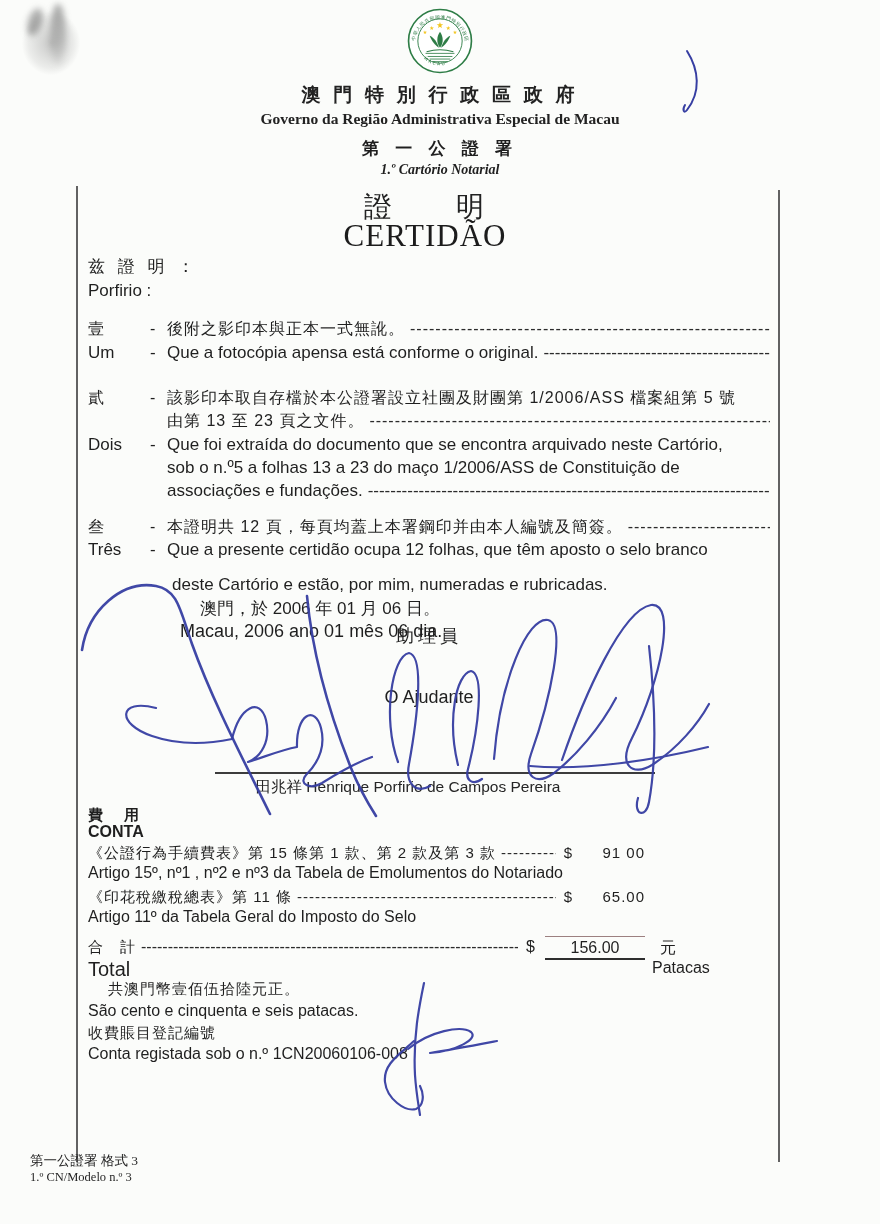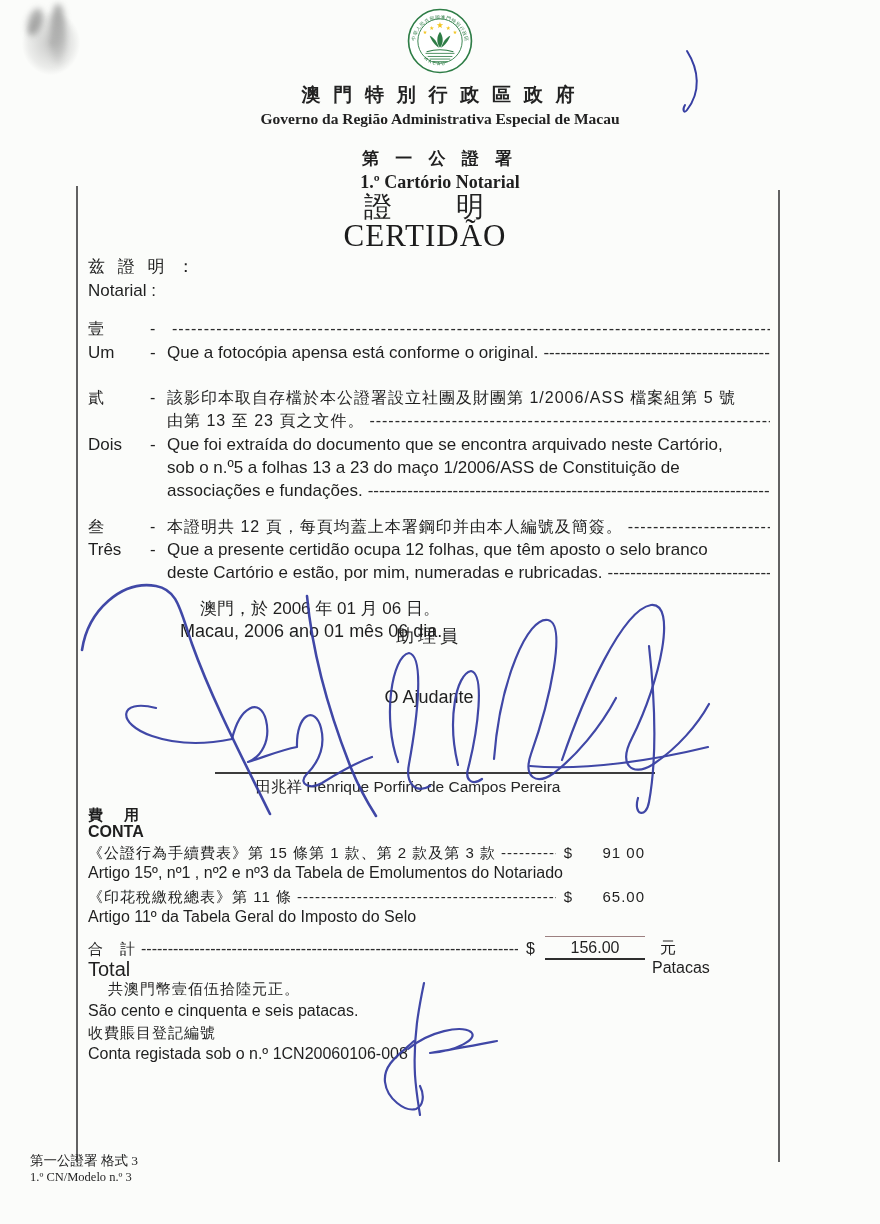"第 一 公 證 署" .hdr .off-zh { margin-top: 19px -> 9px }
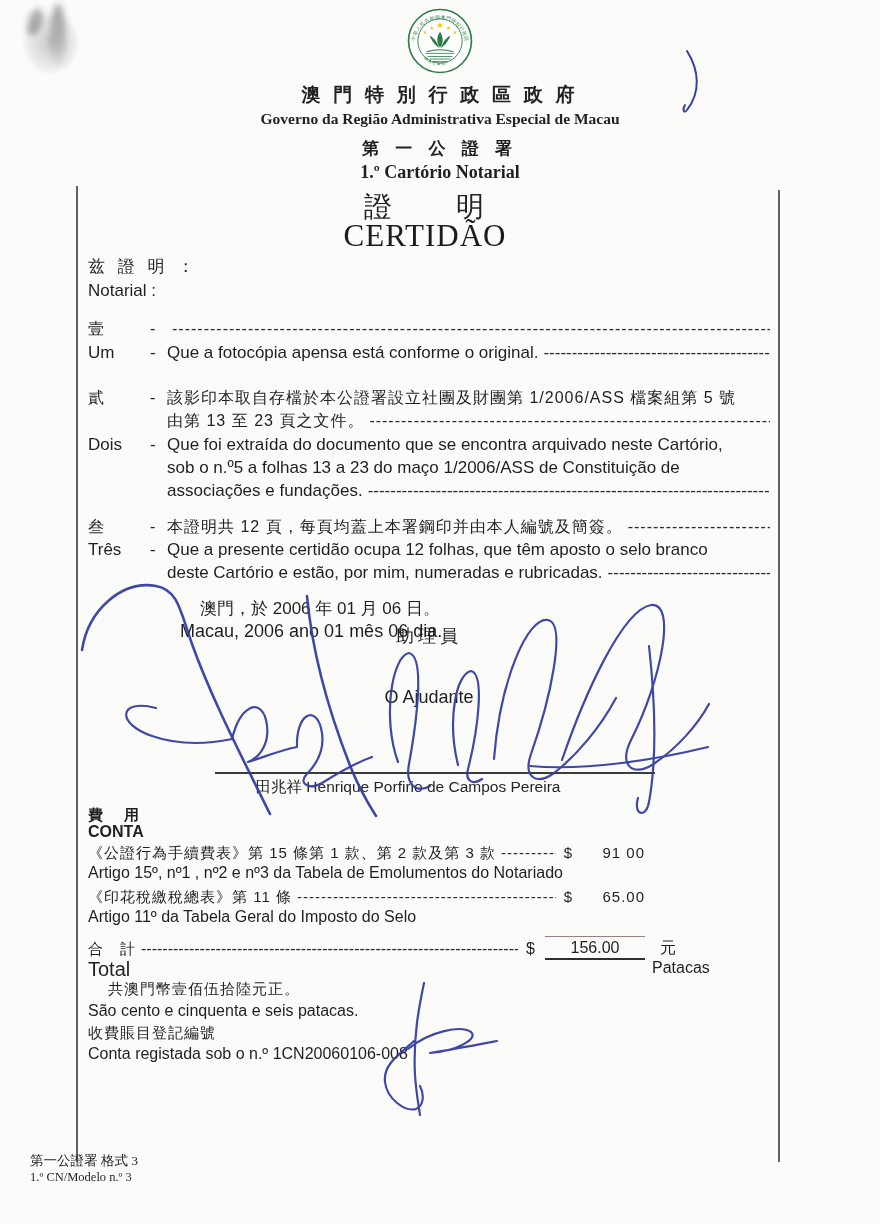"1.º Cartório Notarial" .hdr .off-pt { font-size: 18px -> 14px; font-style: none -> italic }
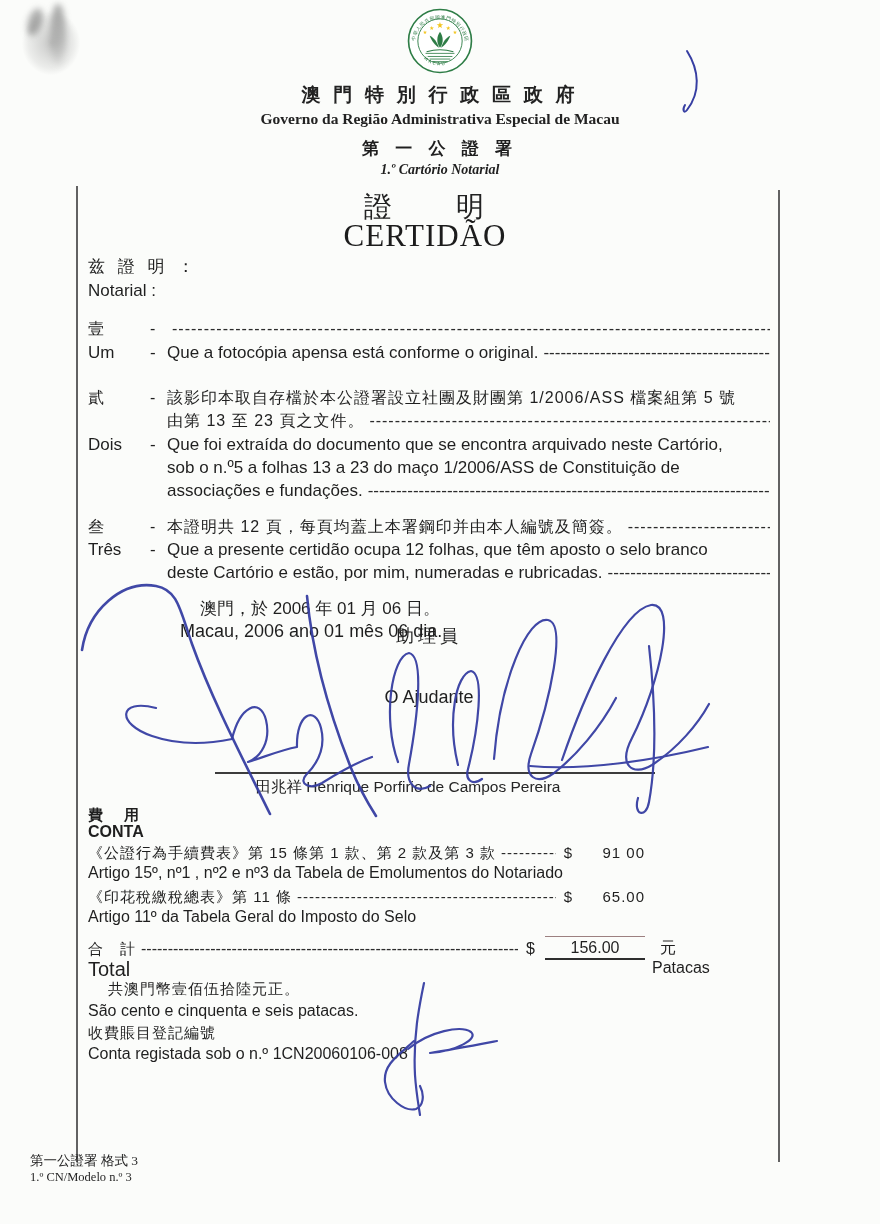"Notarial :" div.abs { text: Notarial -> Porfirio }
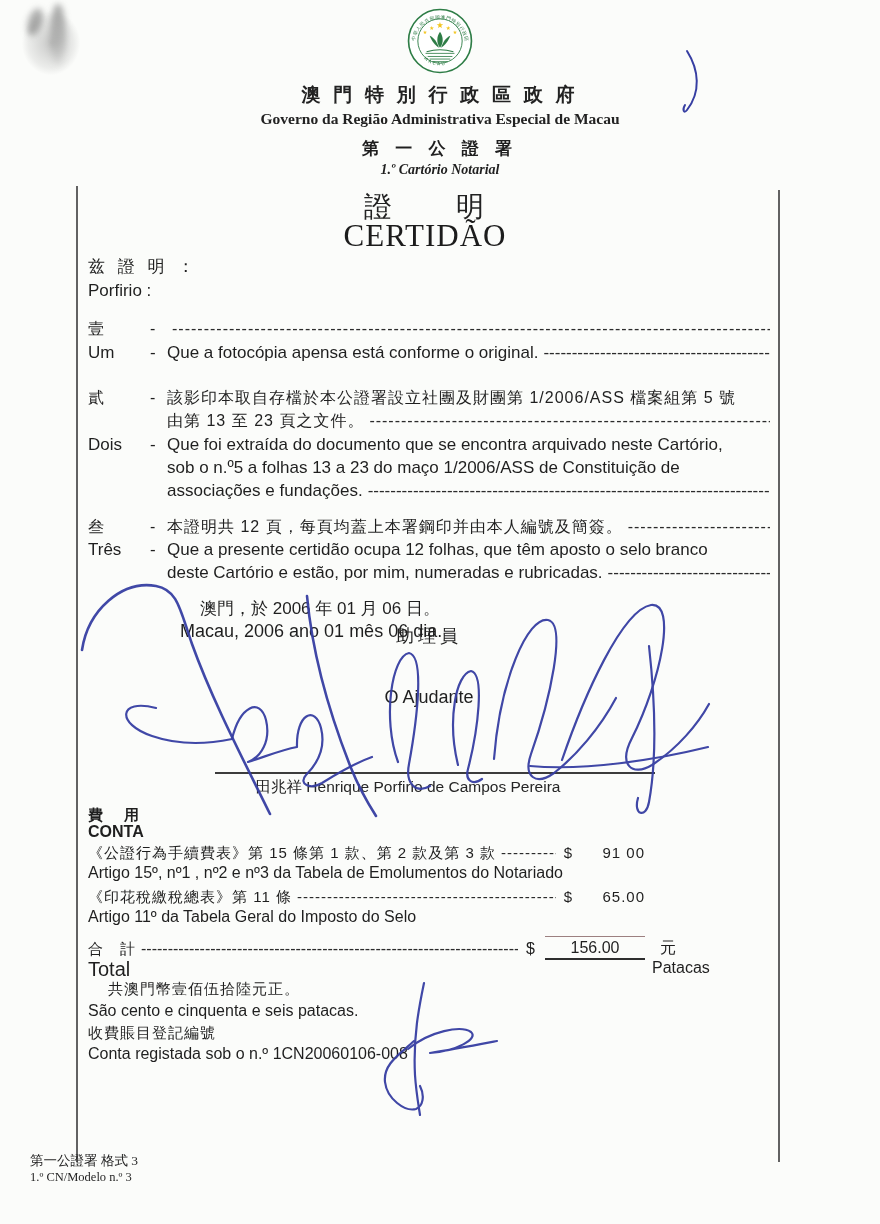"後附之影印本與正本一式無訛。" span { html: none -> <span>後附之影印本與正本一式無訛。</span> }
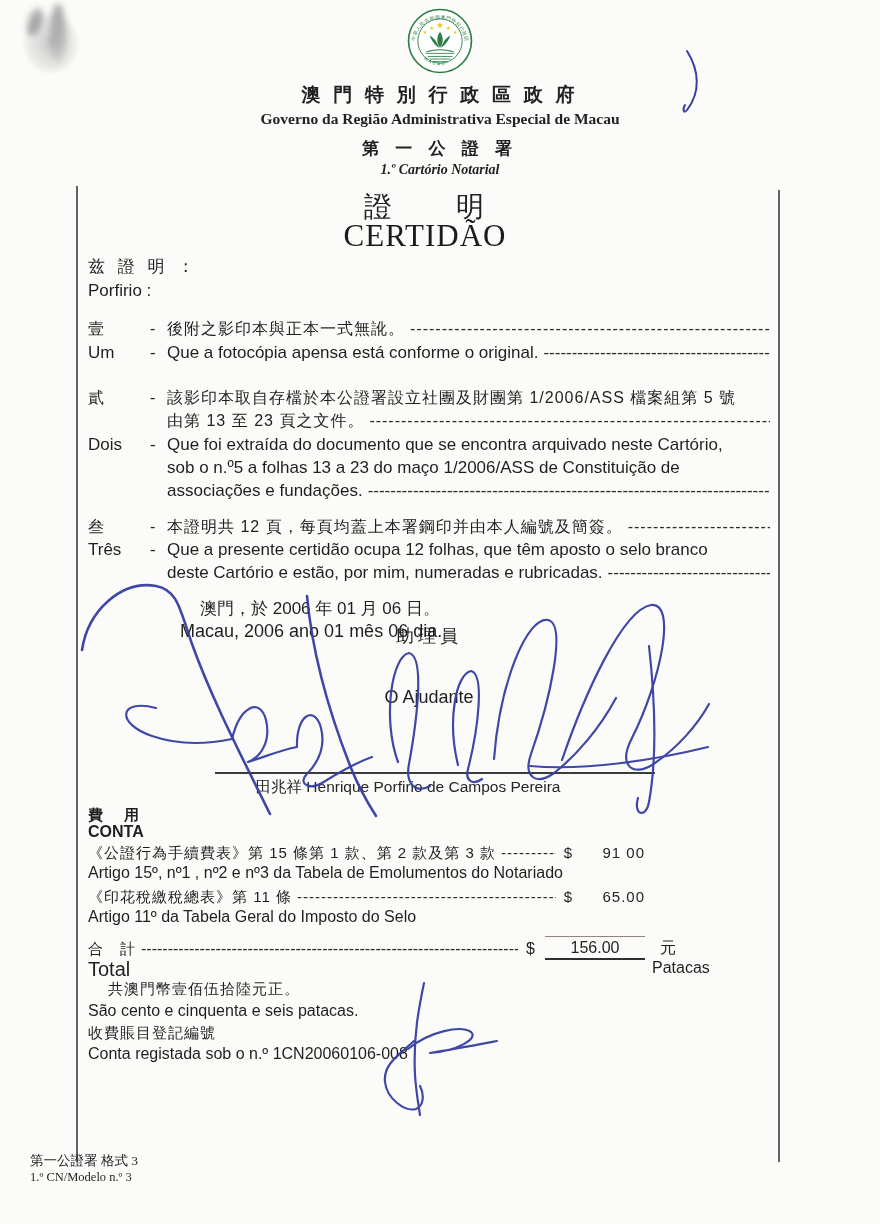"deste Cartório e estão, por" div.liner { flex-direction: none -> column; top: 562px -> 574px }
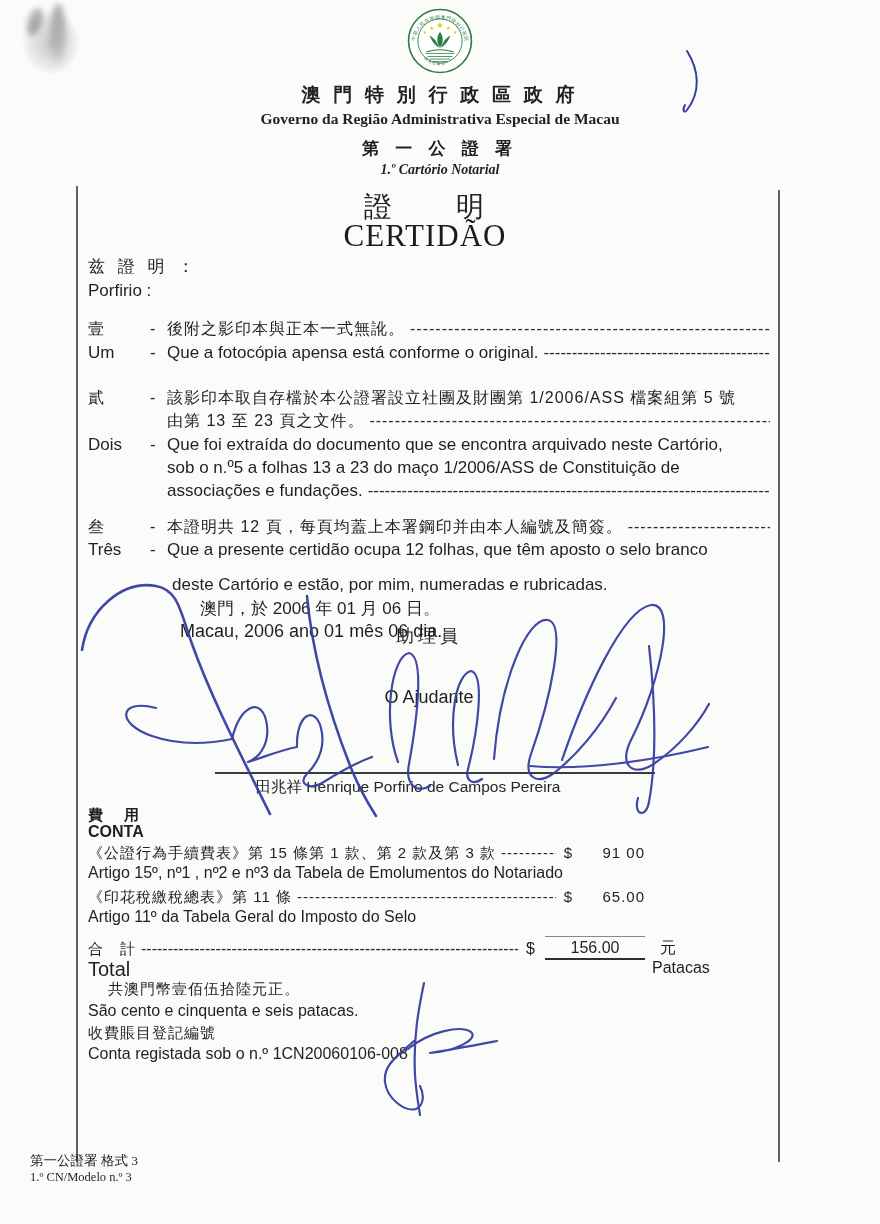"《公證行為手續費表》第 15 條第 1 款、第" .feerow { align-items: center -> flex-start }
